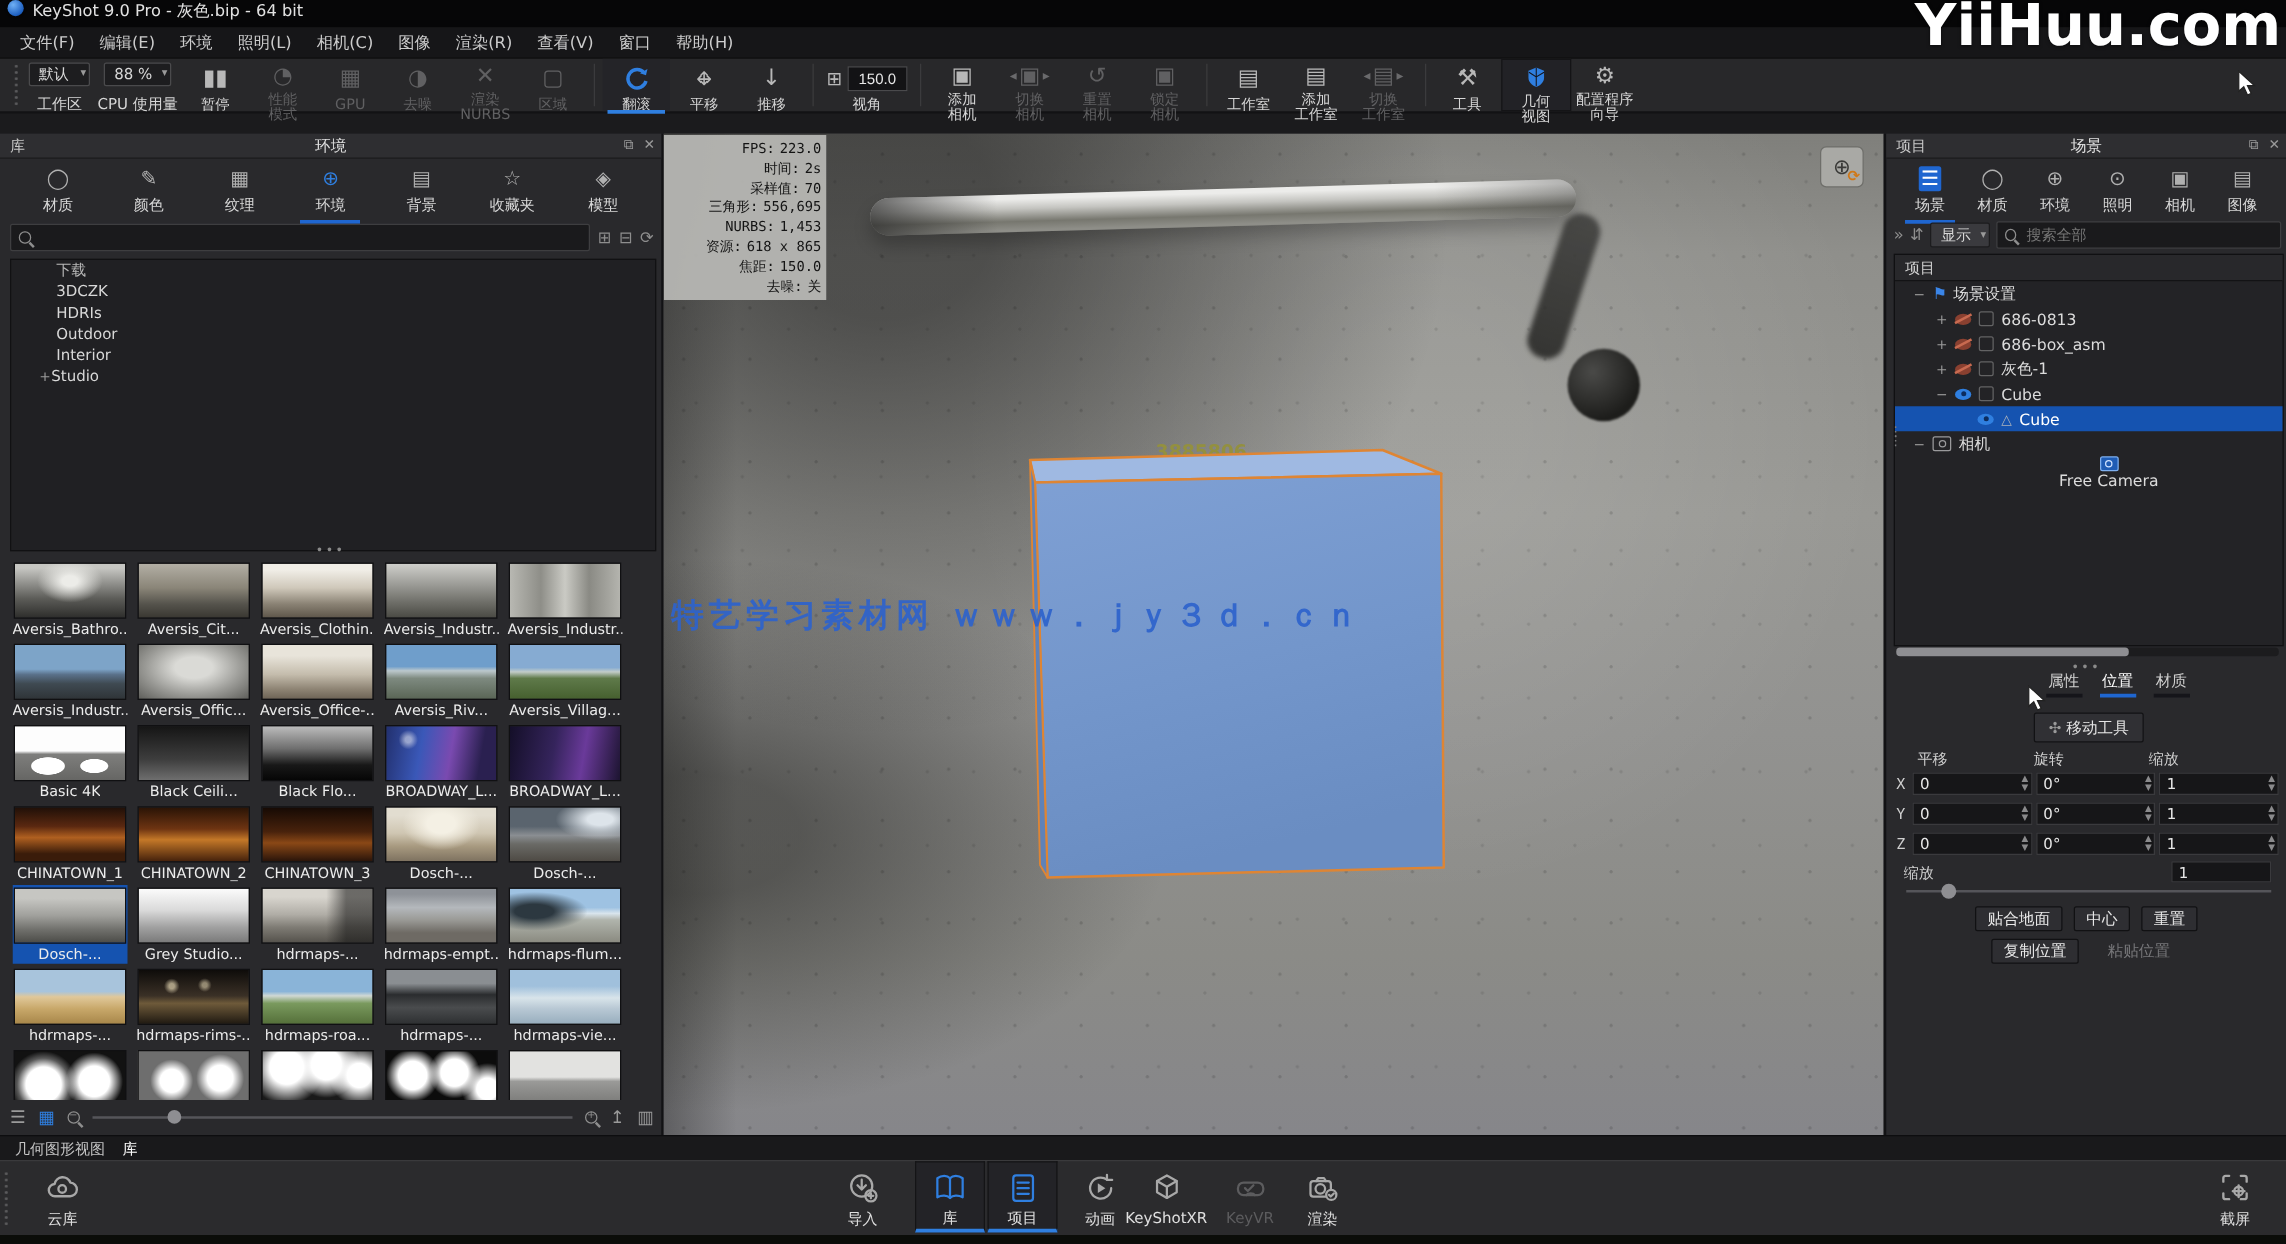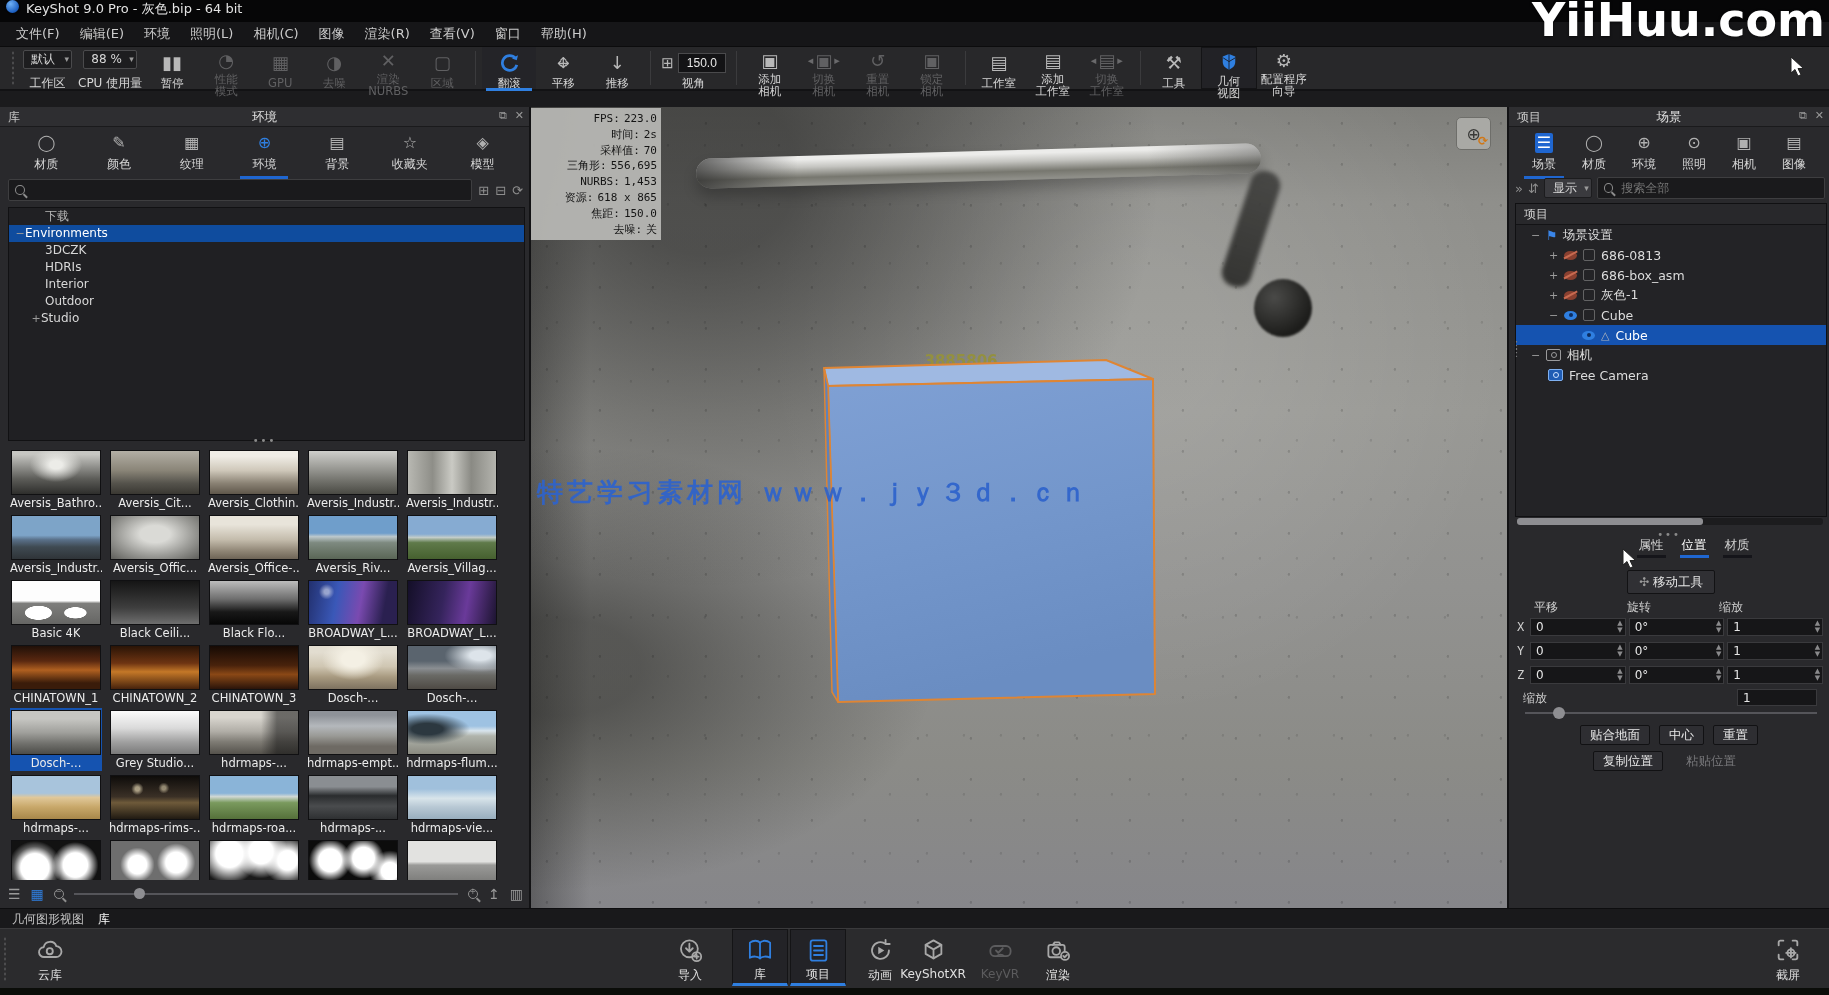"−Environments" div.trow { html: <div><span>−</span><span>Environments</span></div> -> none }
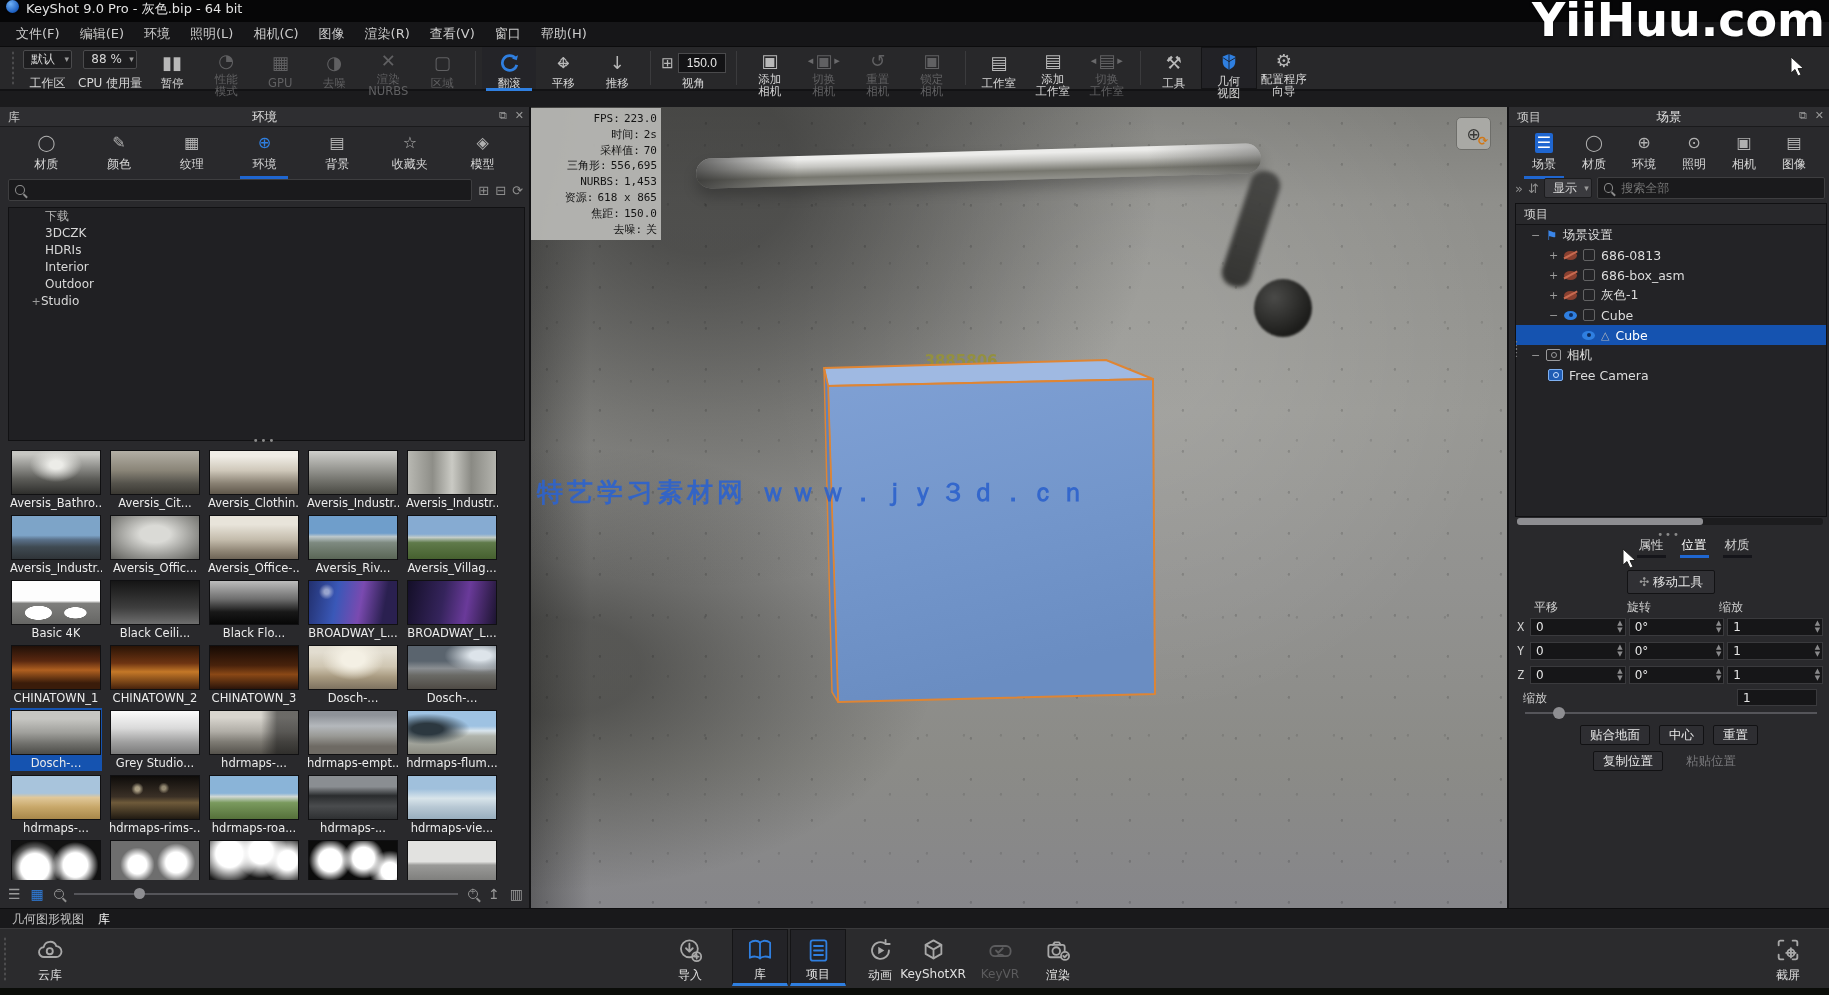"Interior" div.trow { order: before "Outdoor" -> after "Outdoor" }
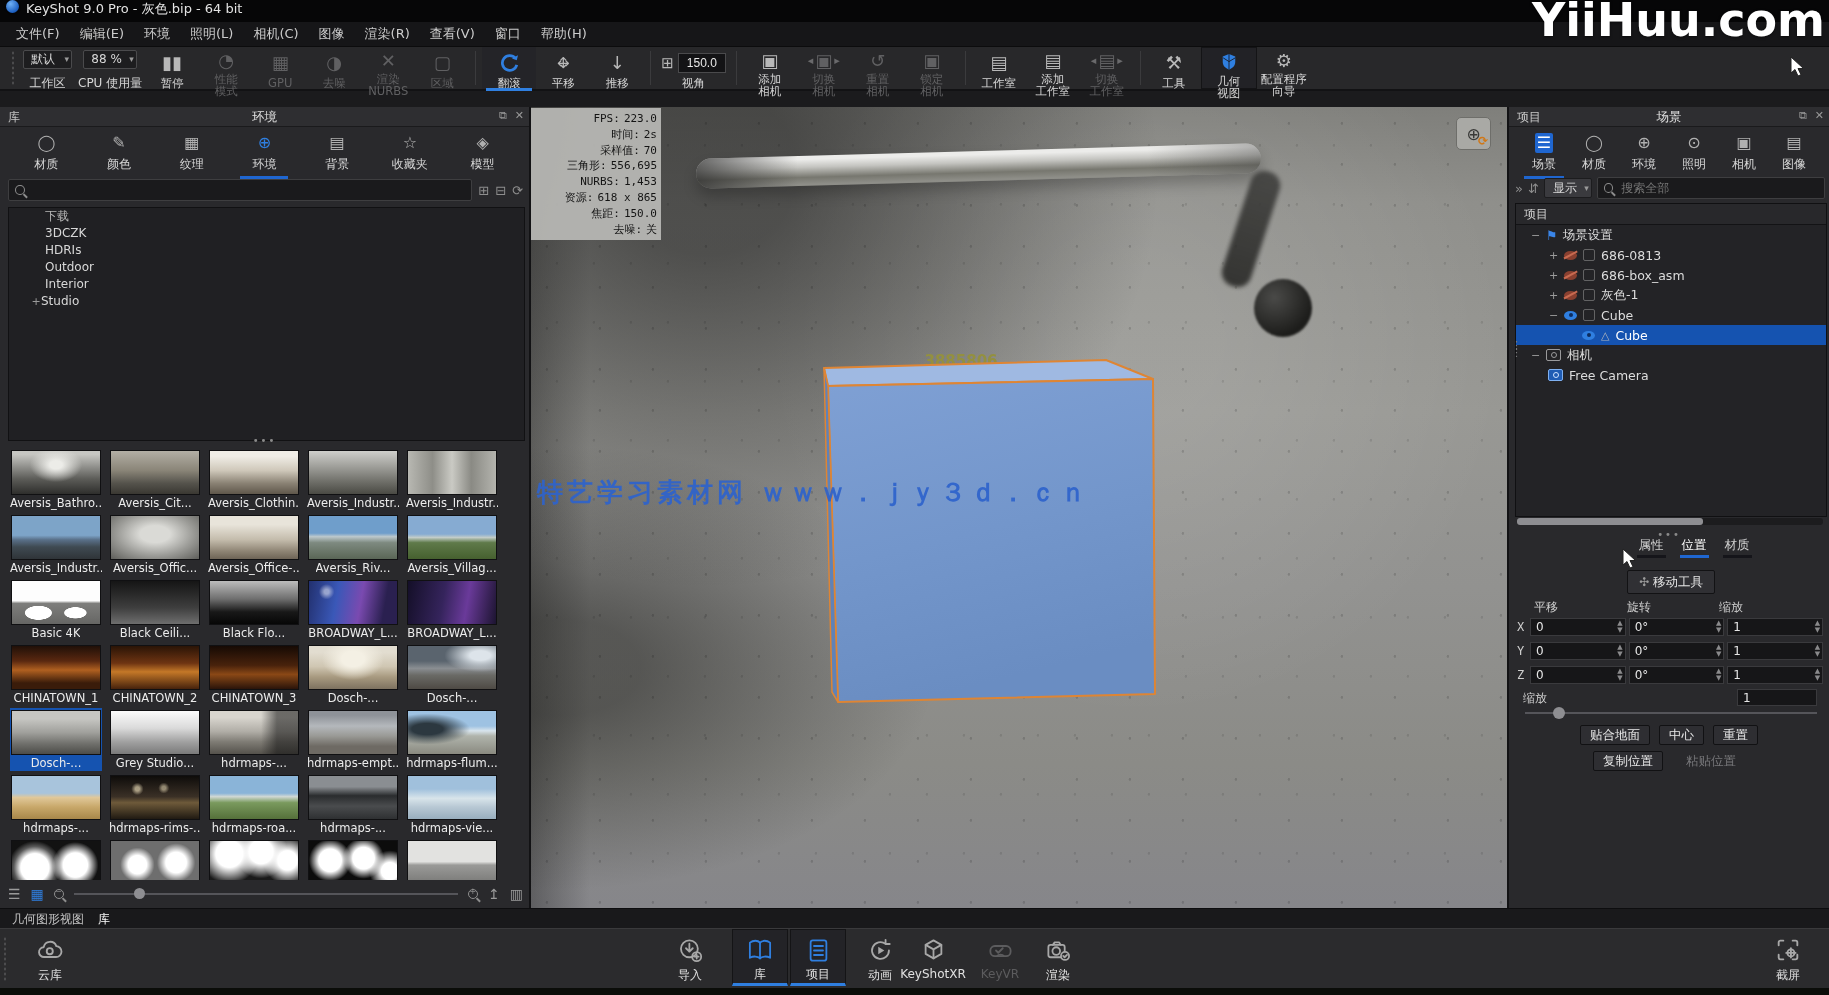"Free Camera" div.srow { flex-direction: none -> column }
